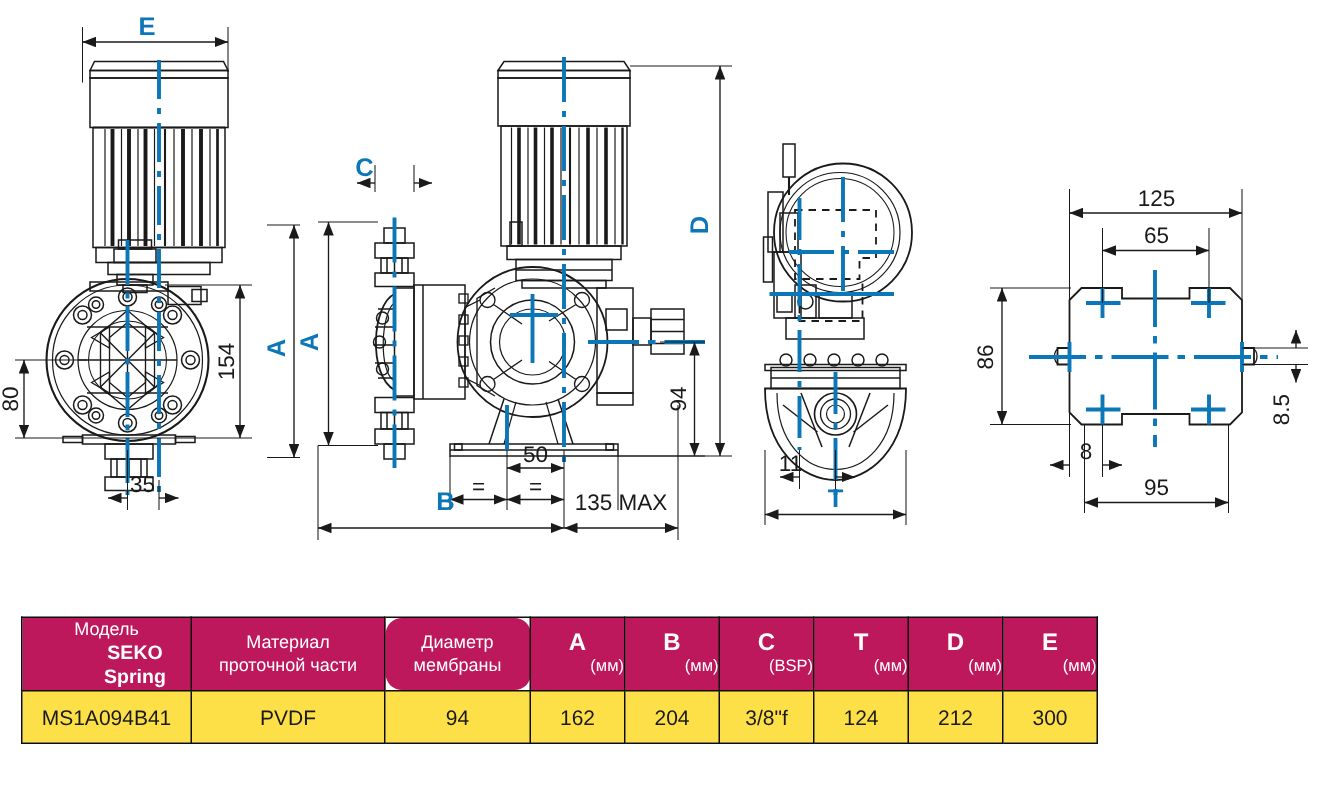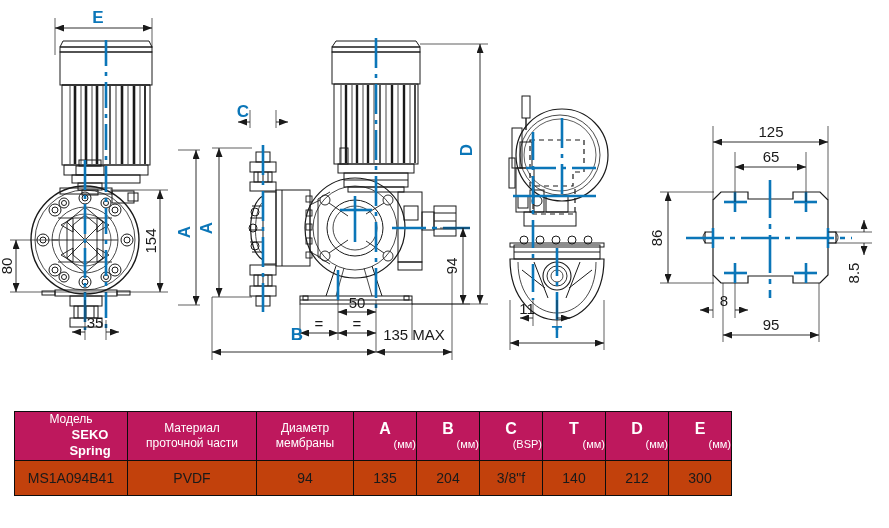"Диаметр" .col-diam { border-radius: none -> 11px }
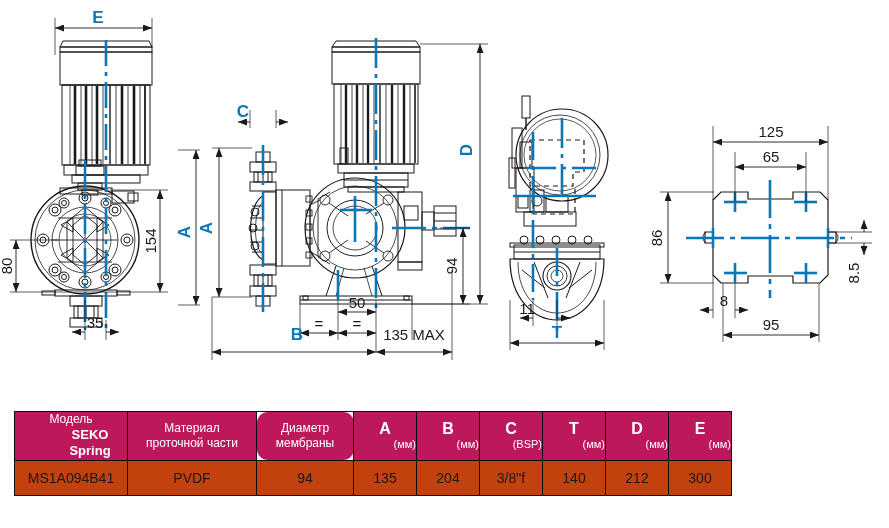"MS1A094B41" table.spec-table td { background: #c2410c -> #fde047 }
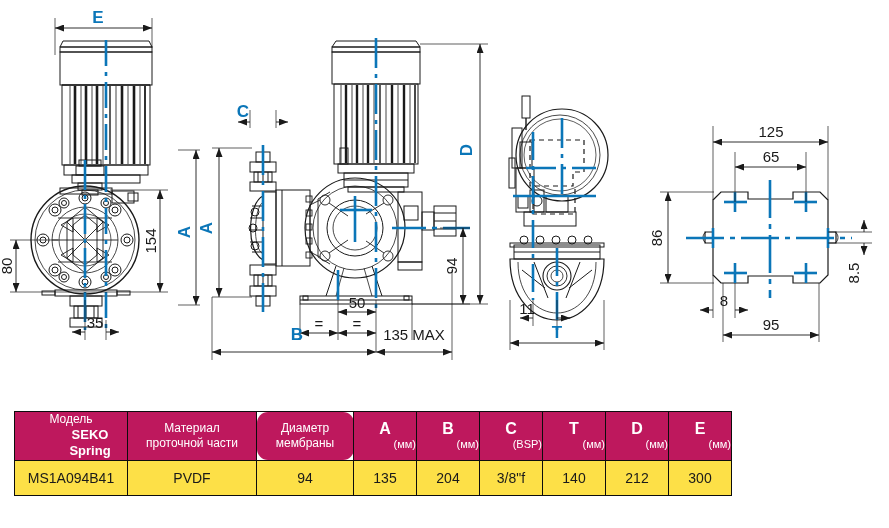"135" td { text: 135 -> 162 }
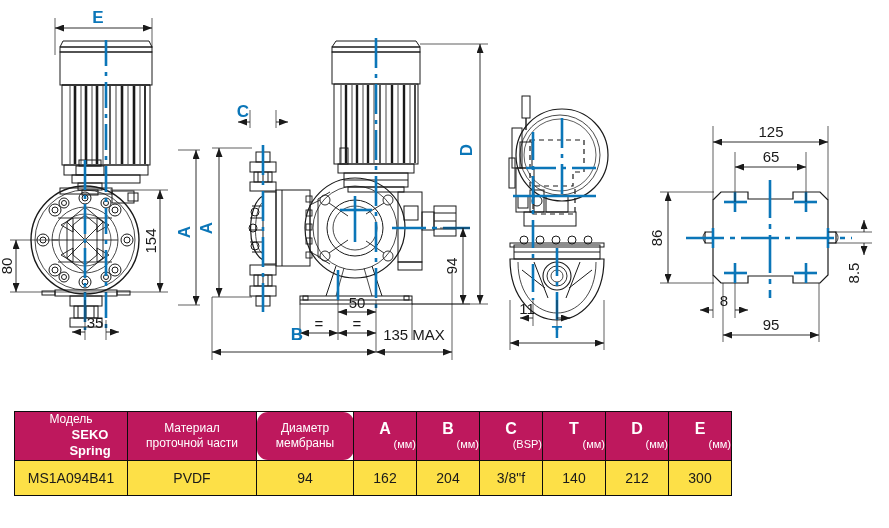"140" td { text: 140 -> 124 }
